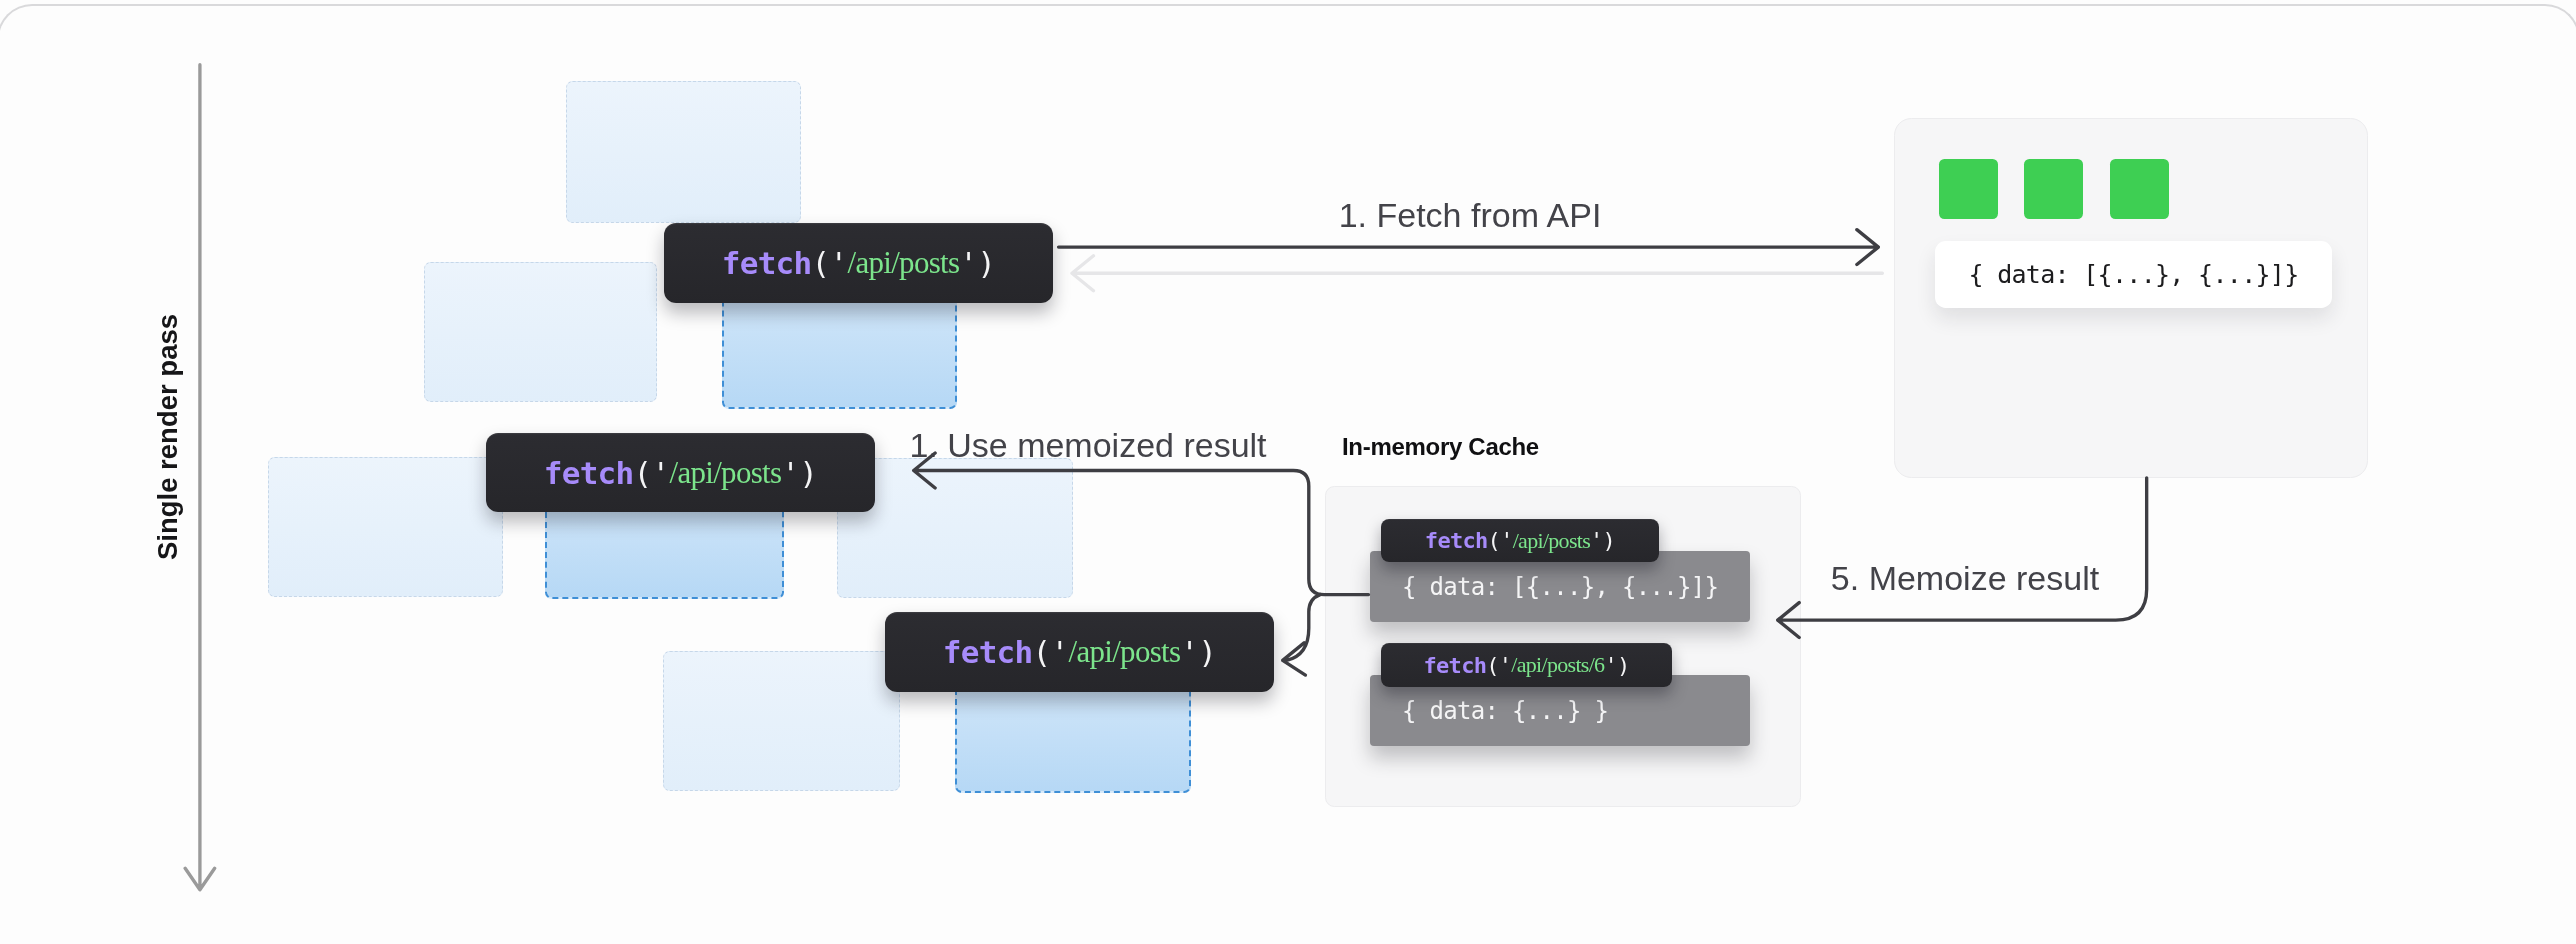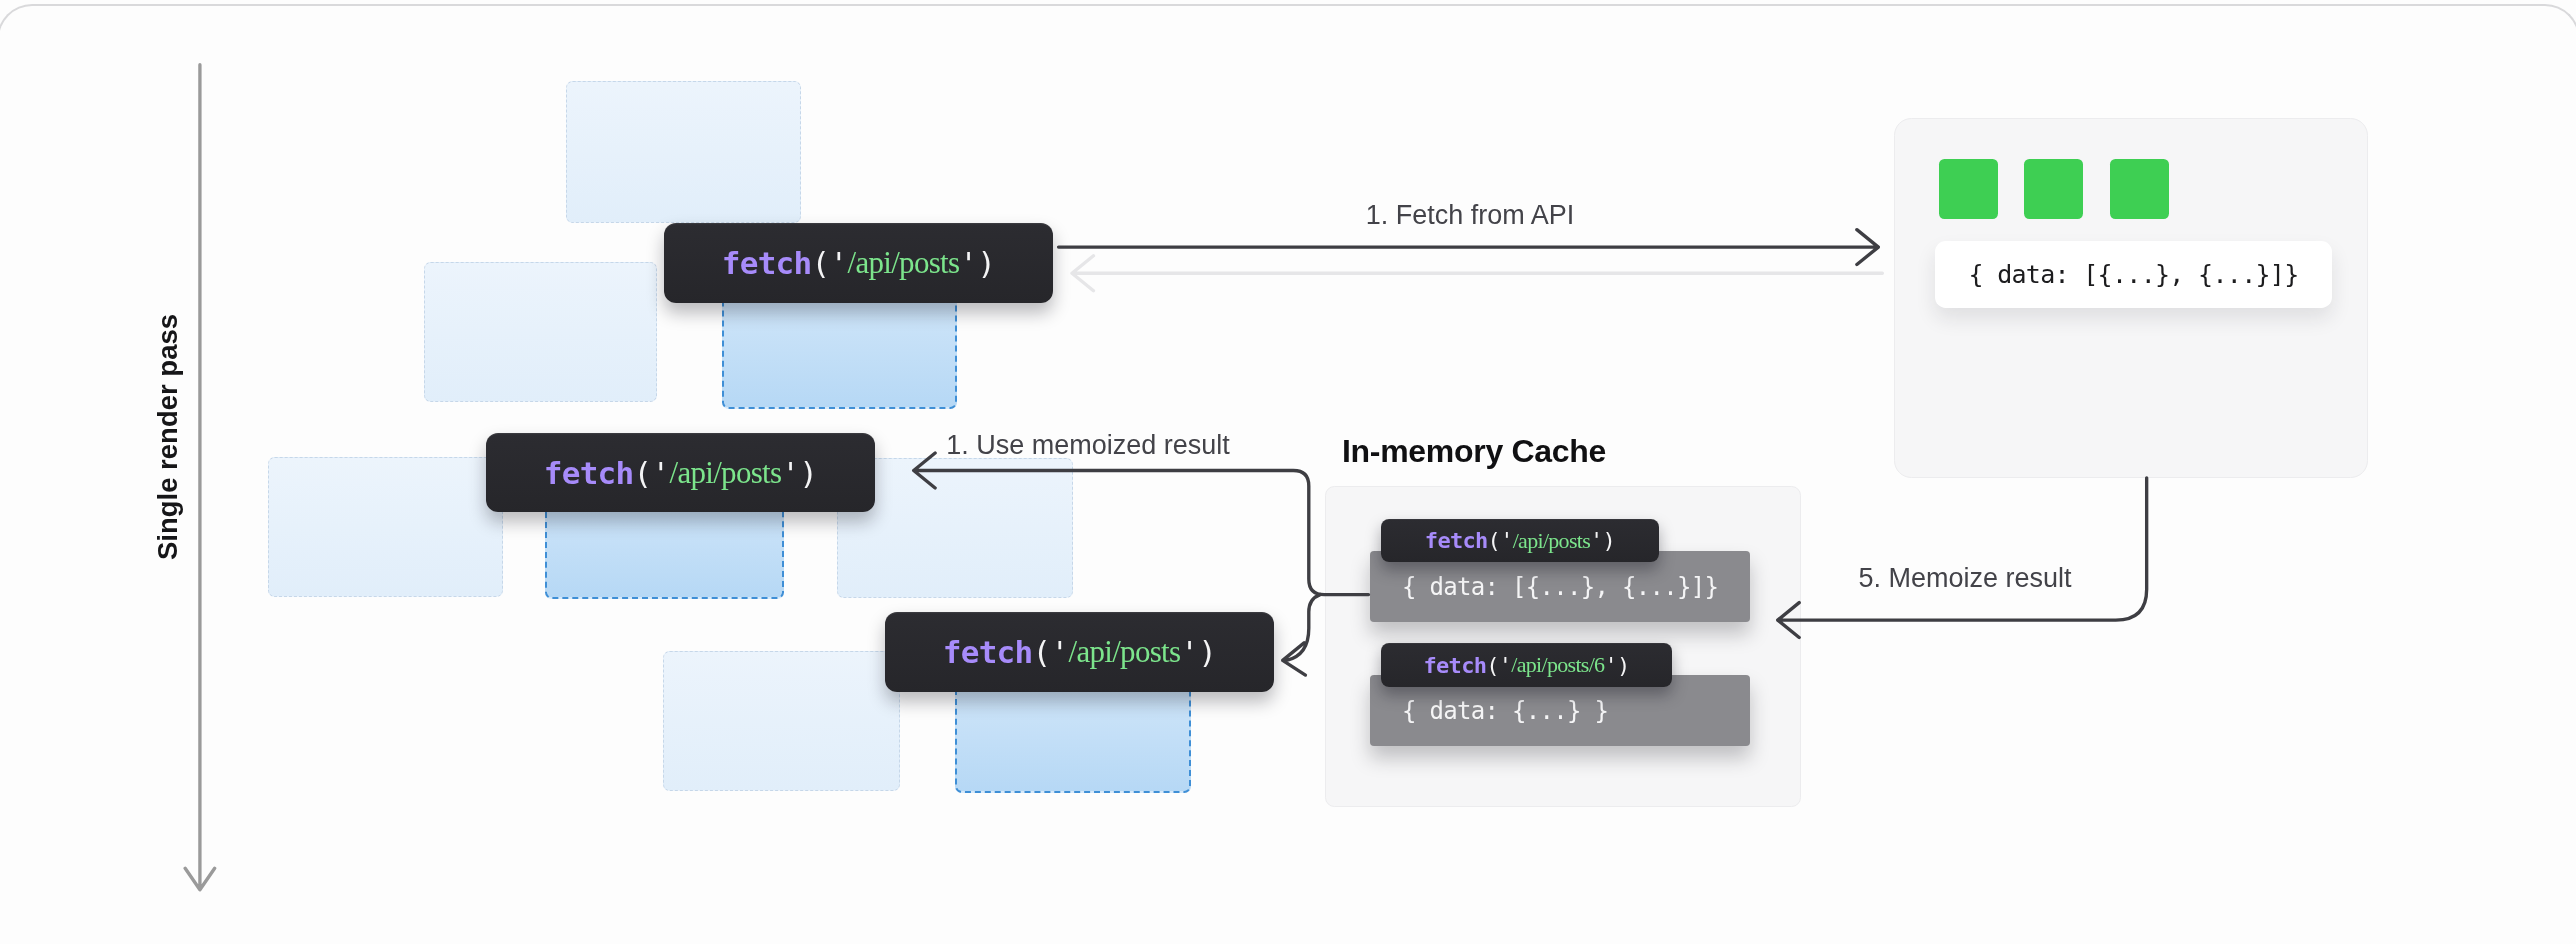"1. Fetch from API" .step { font-size: 27px -> 34px }
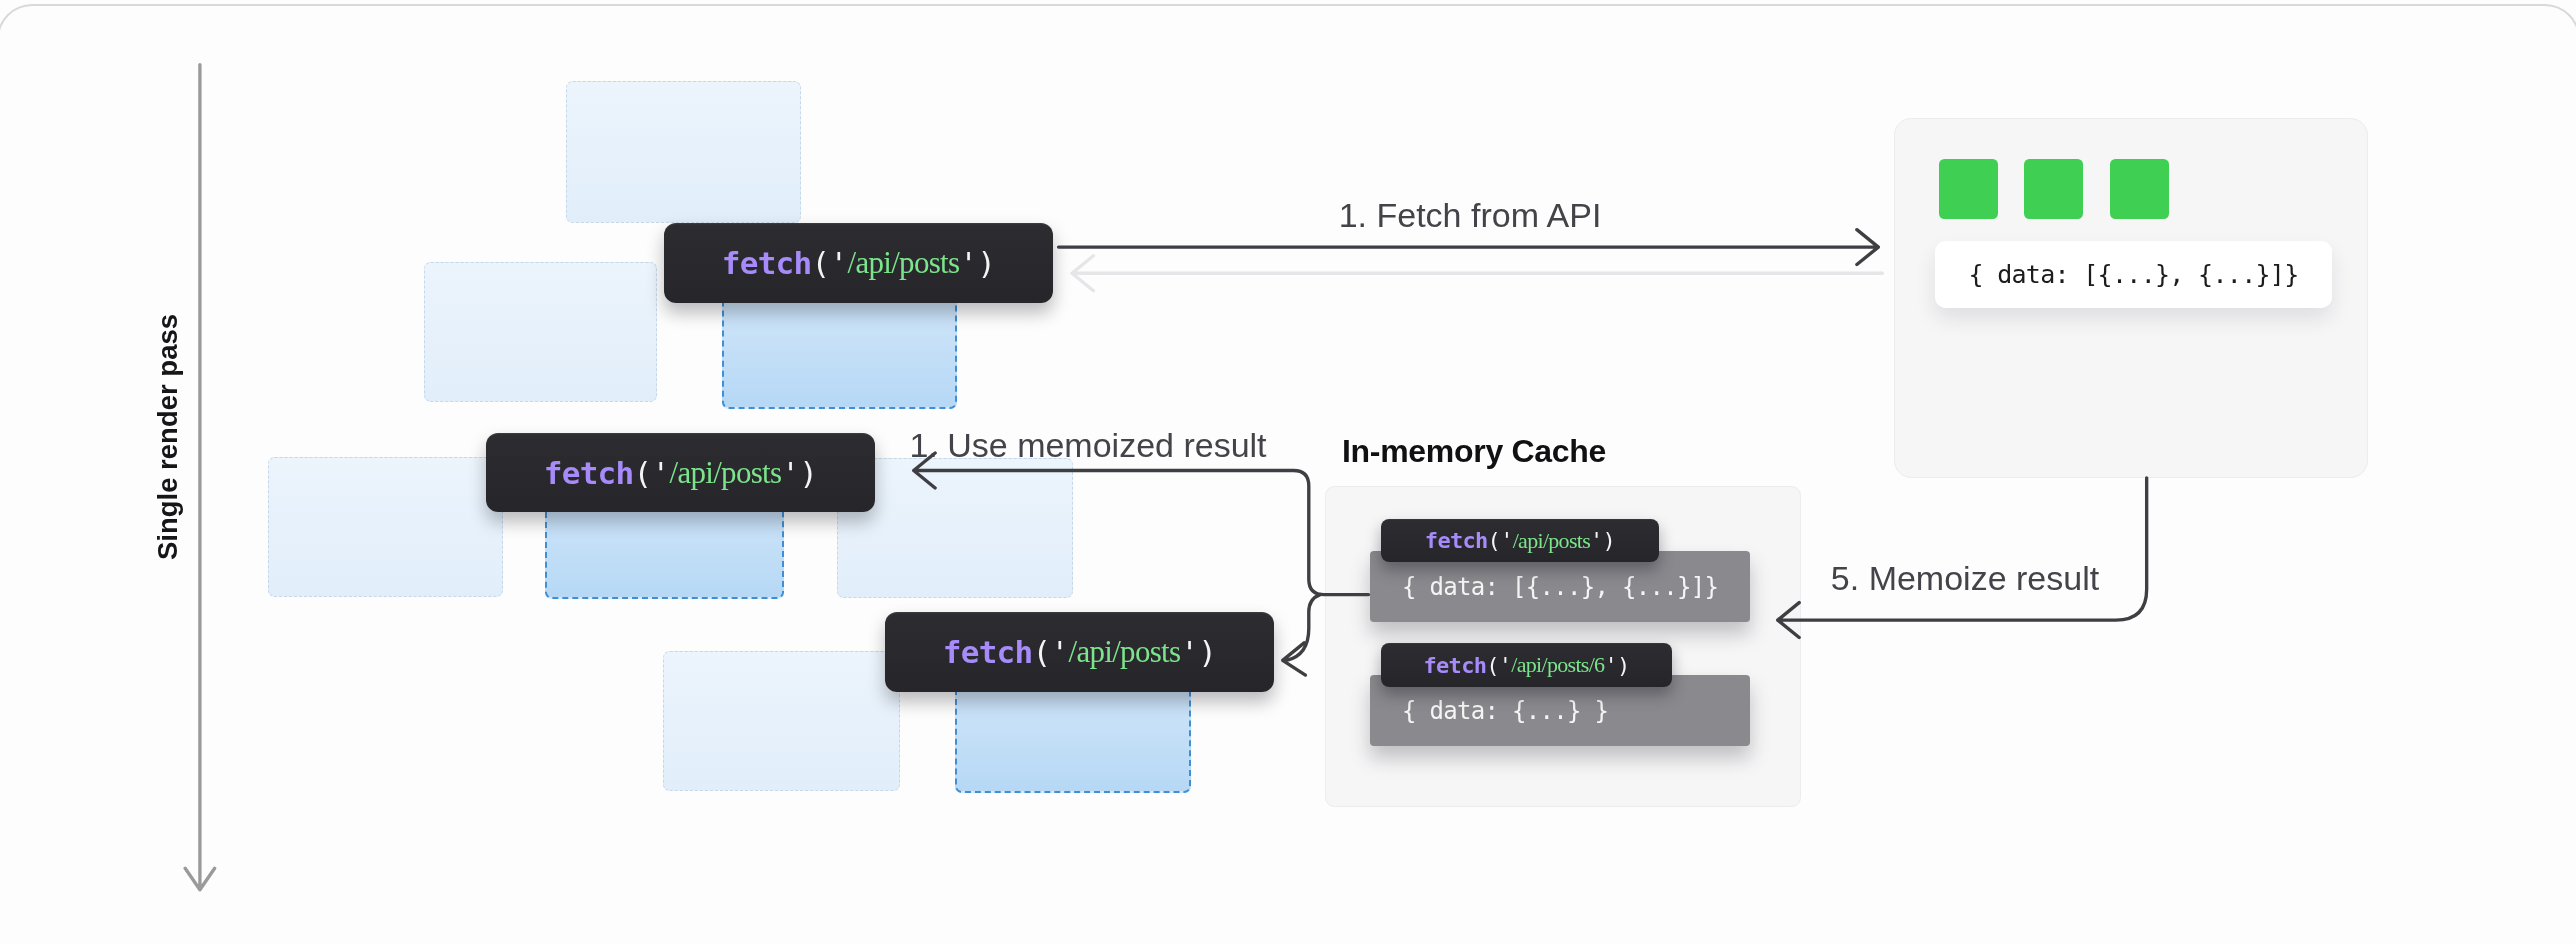"In-memory Cache" .cache-title { font-size: 32px -> 24px }
